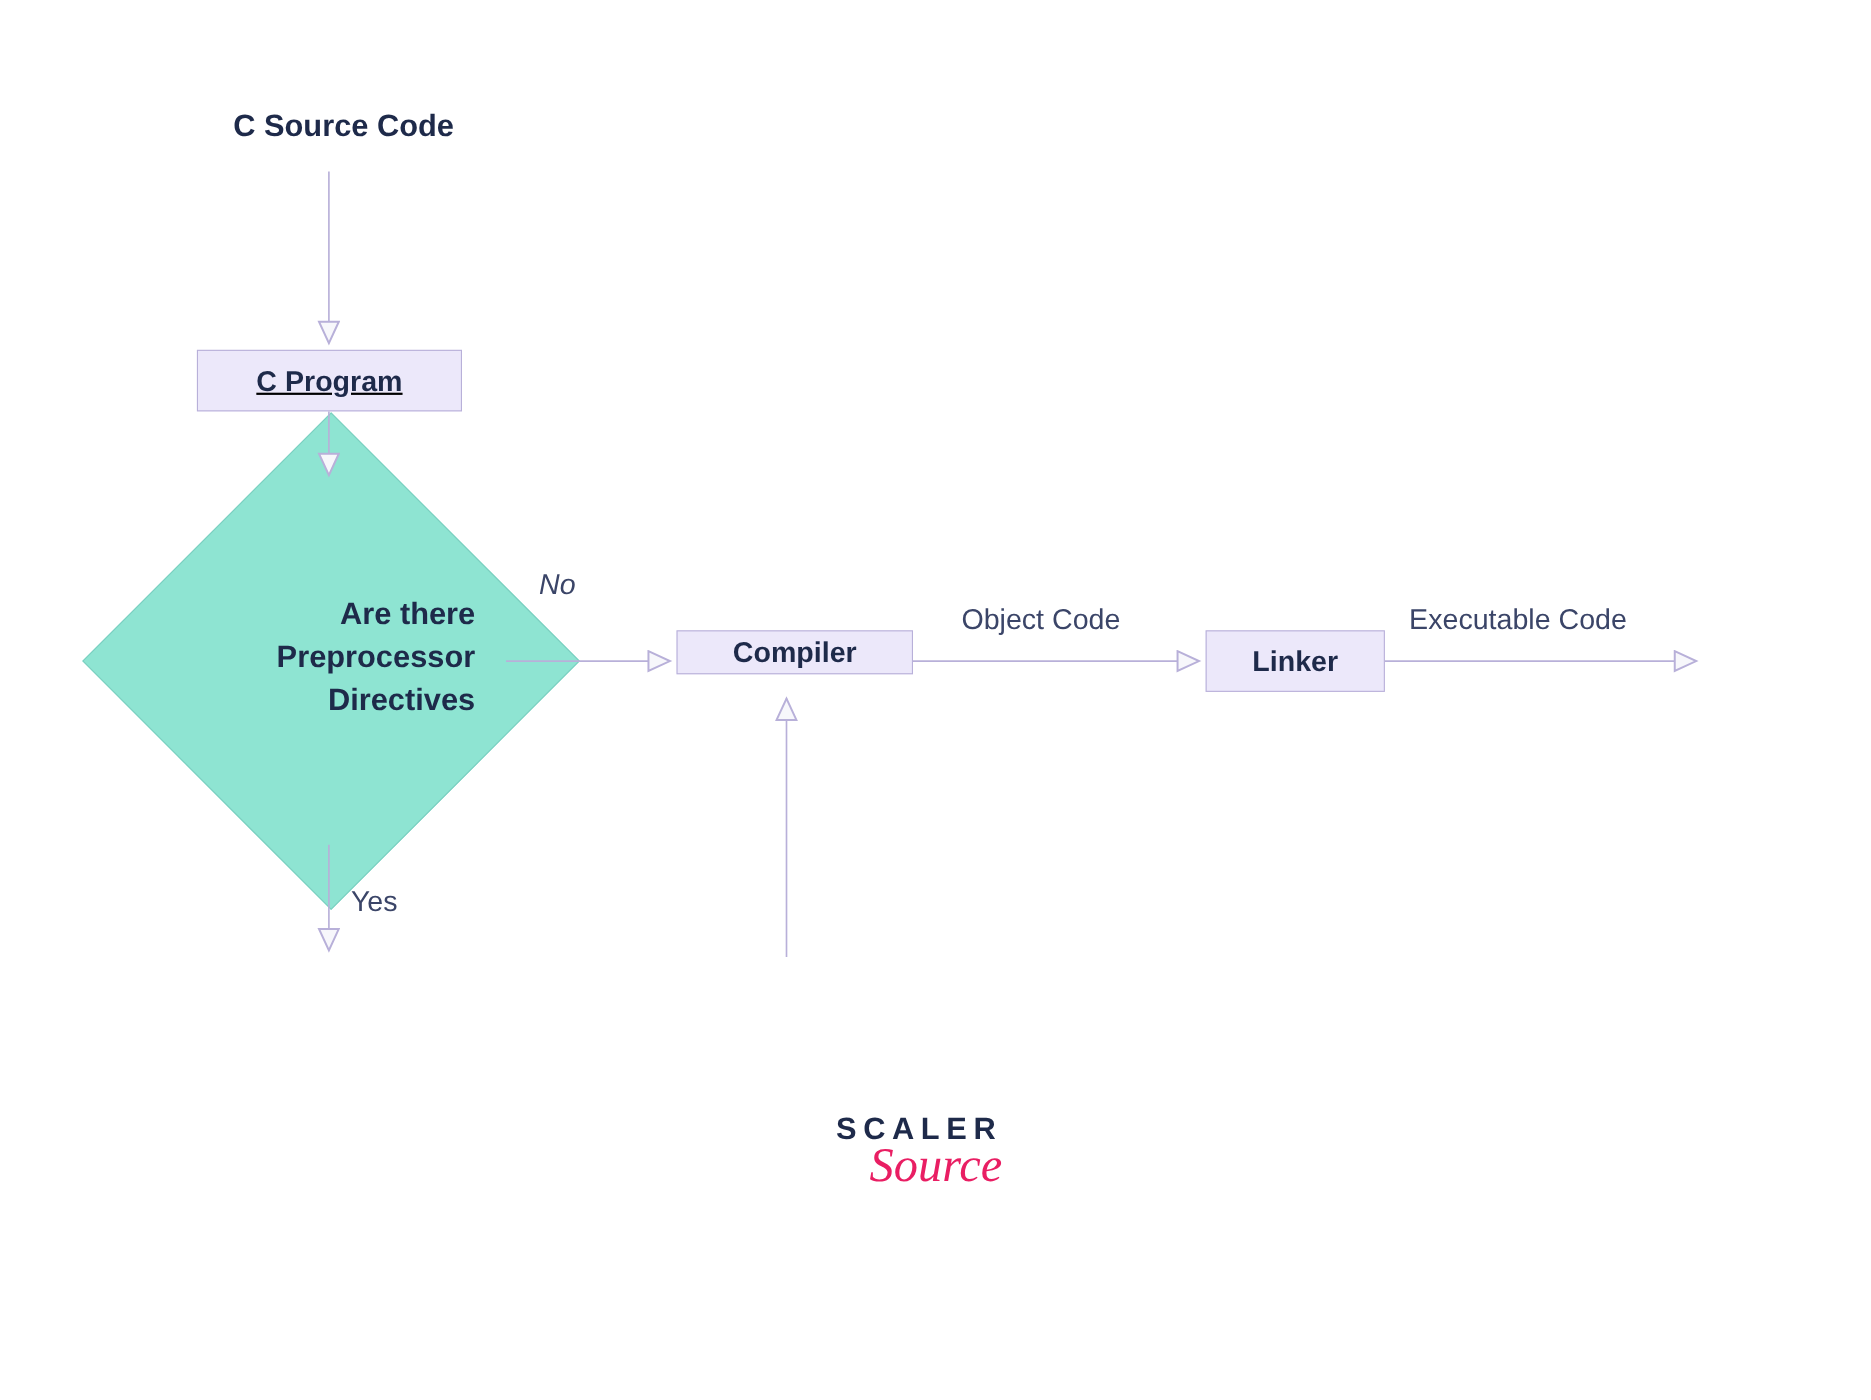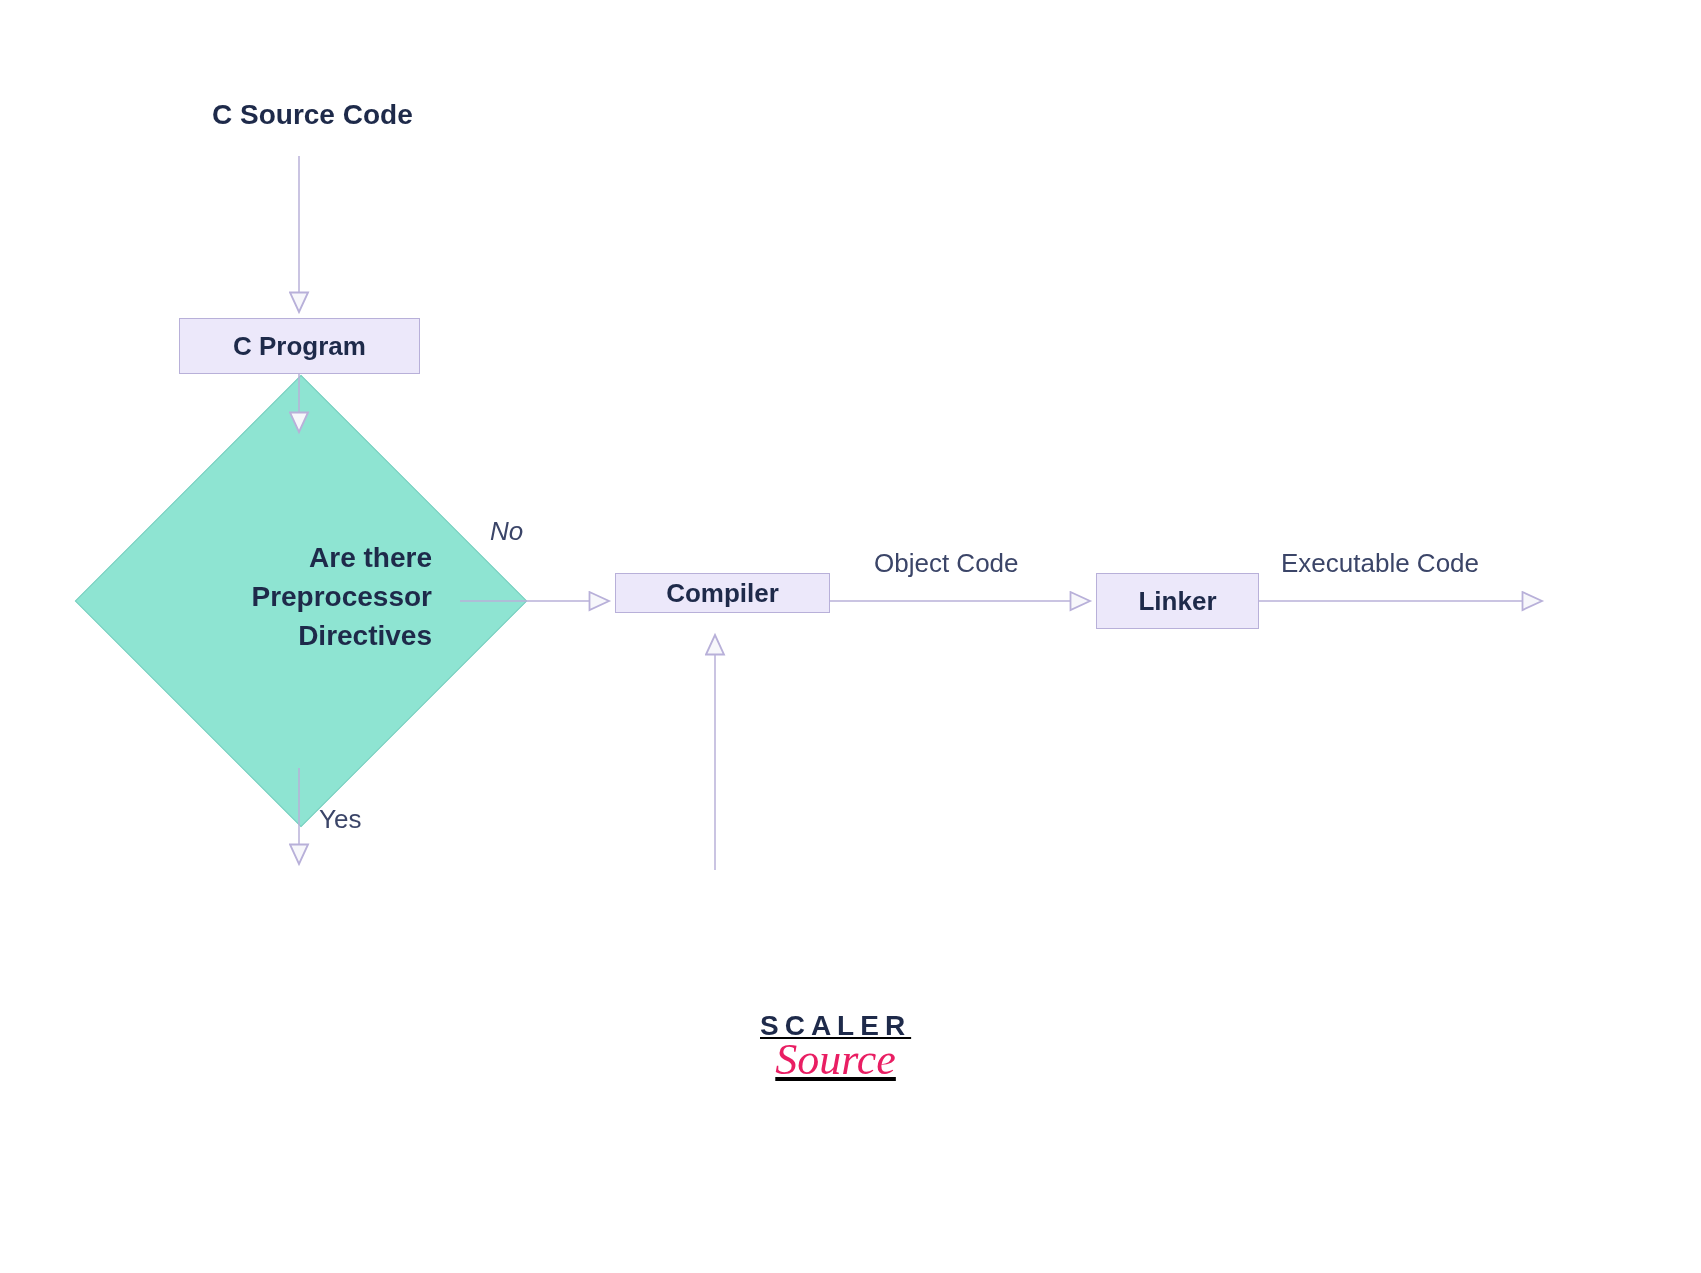"C Program" div.rect-box { text-decoration: none -> underline }
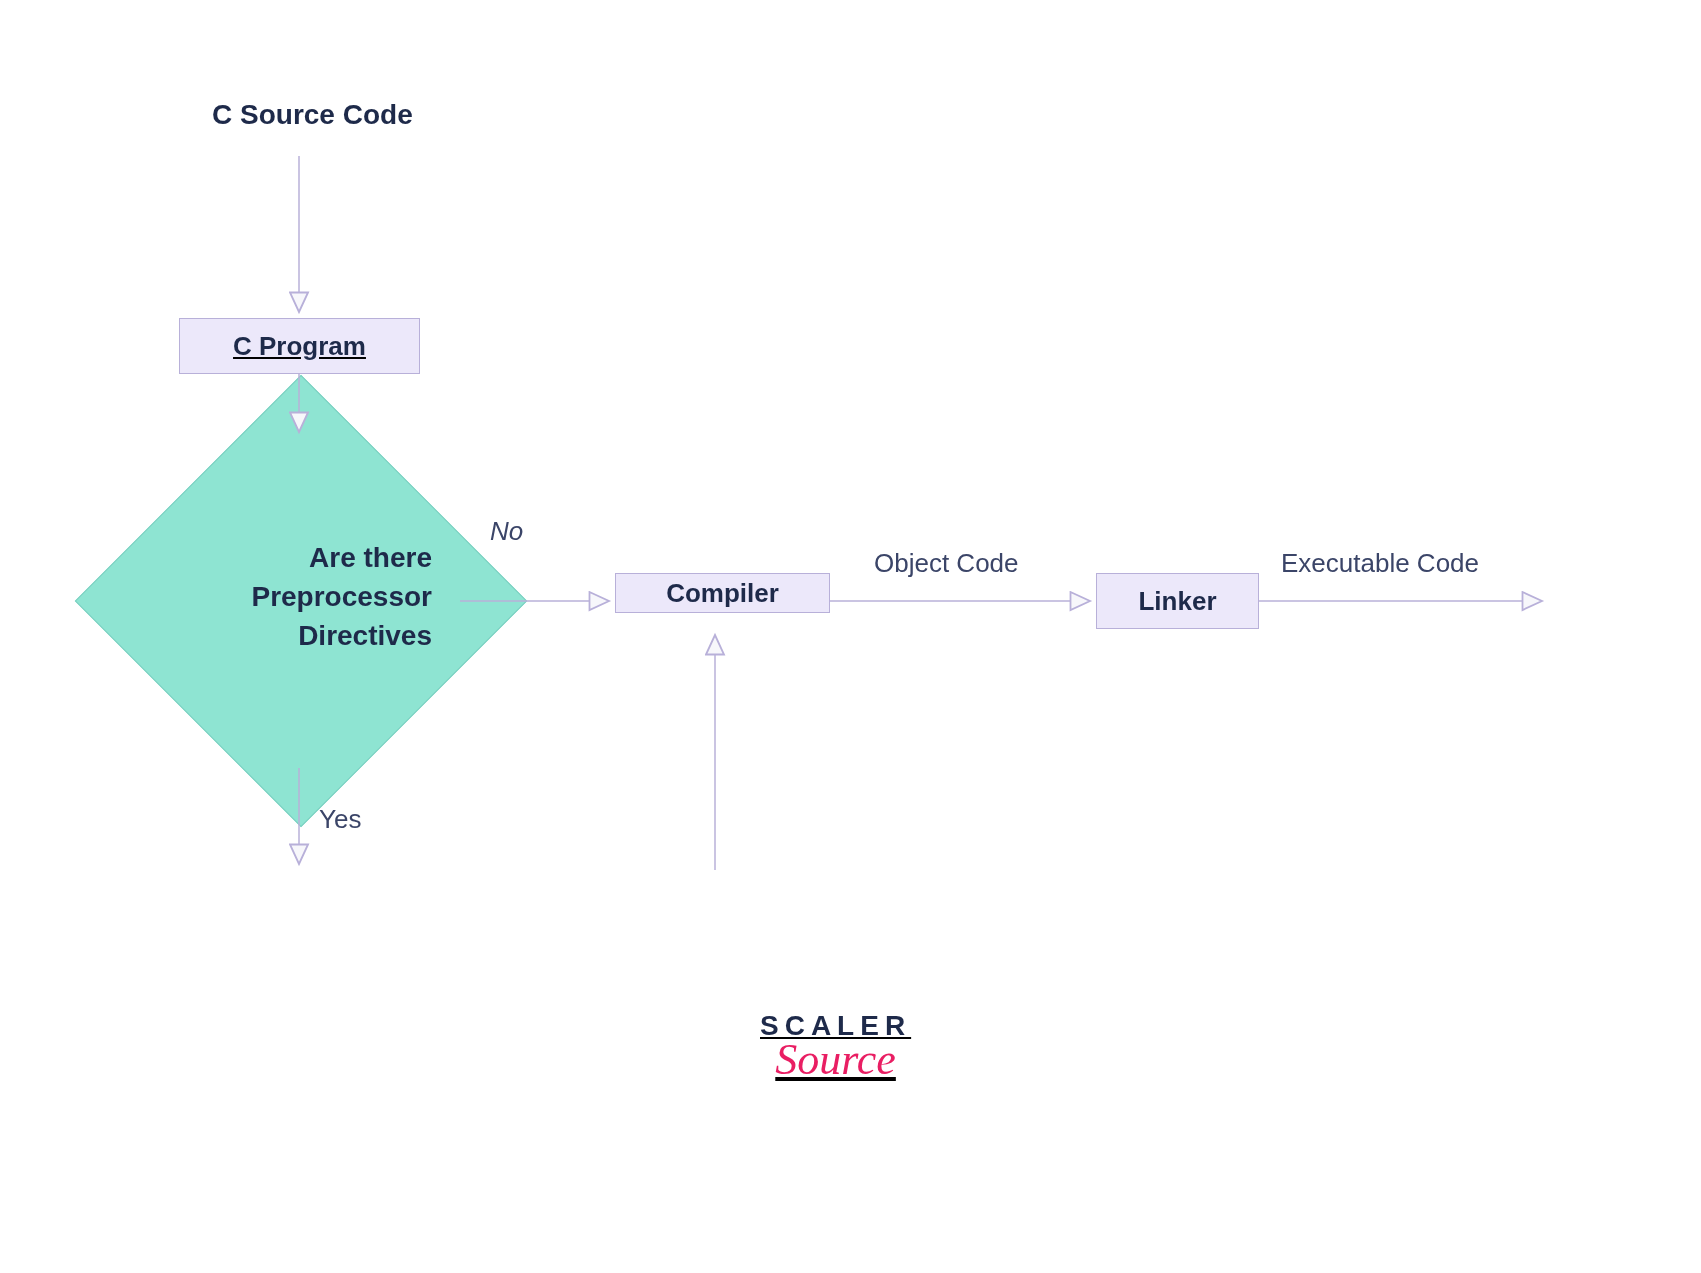"SCALER" .logo { text-align: center -> right; text-decoration: underline -> none }
